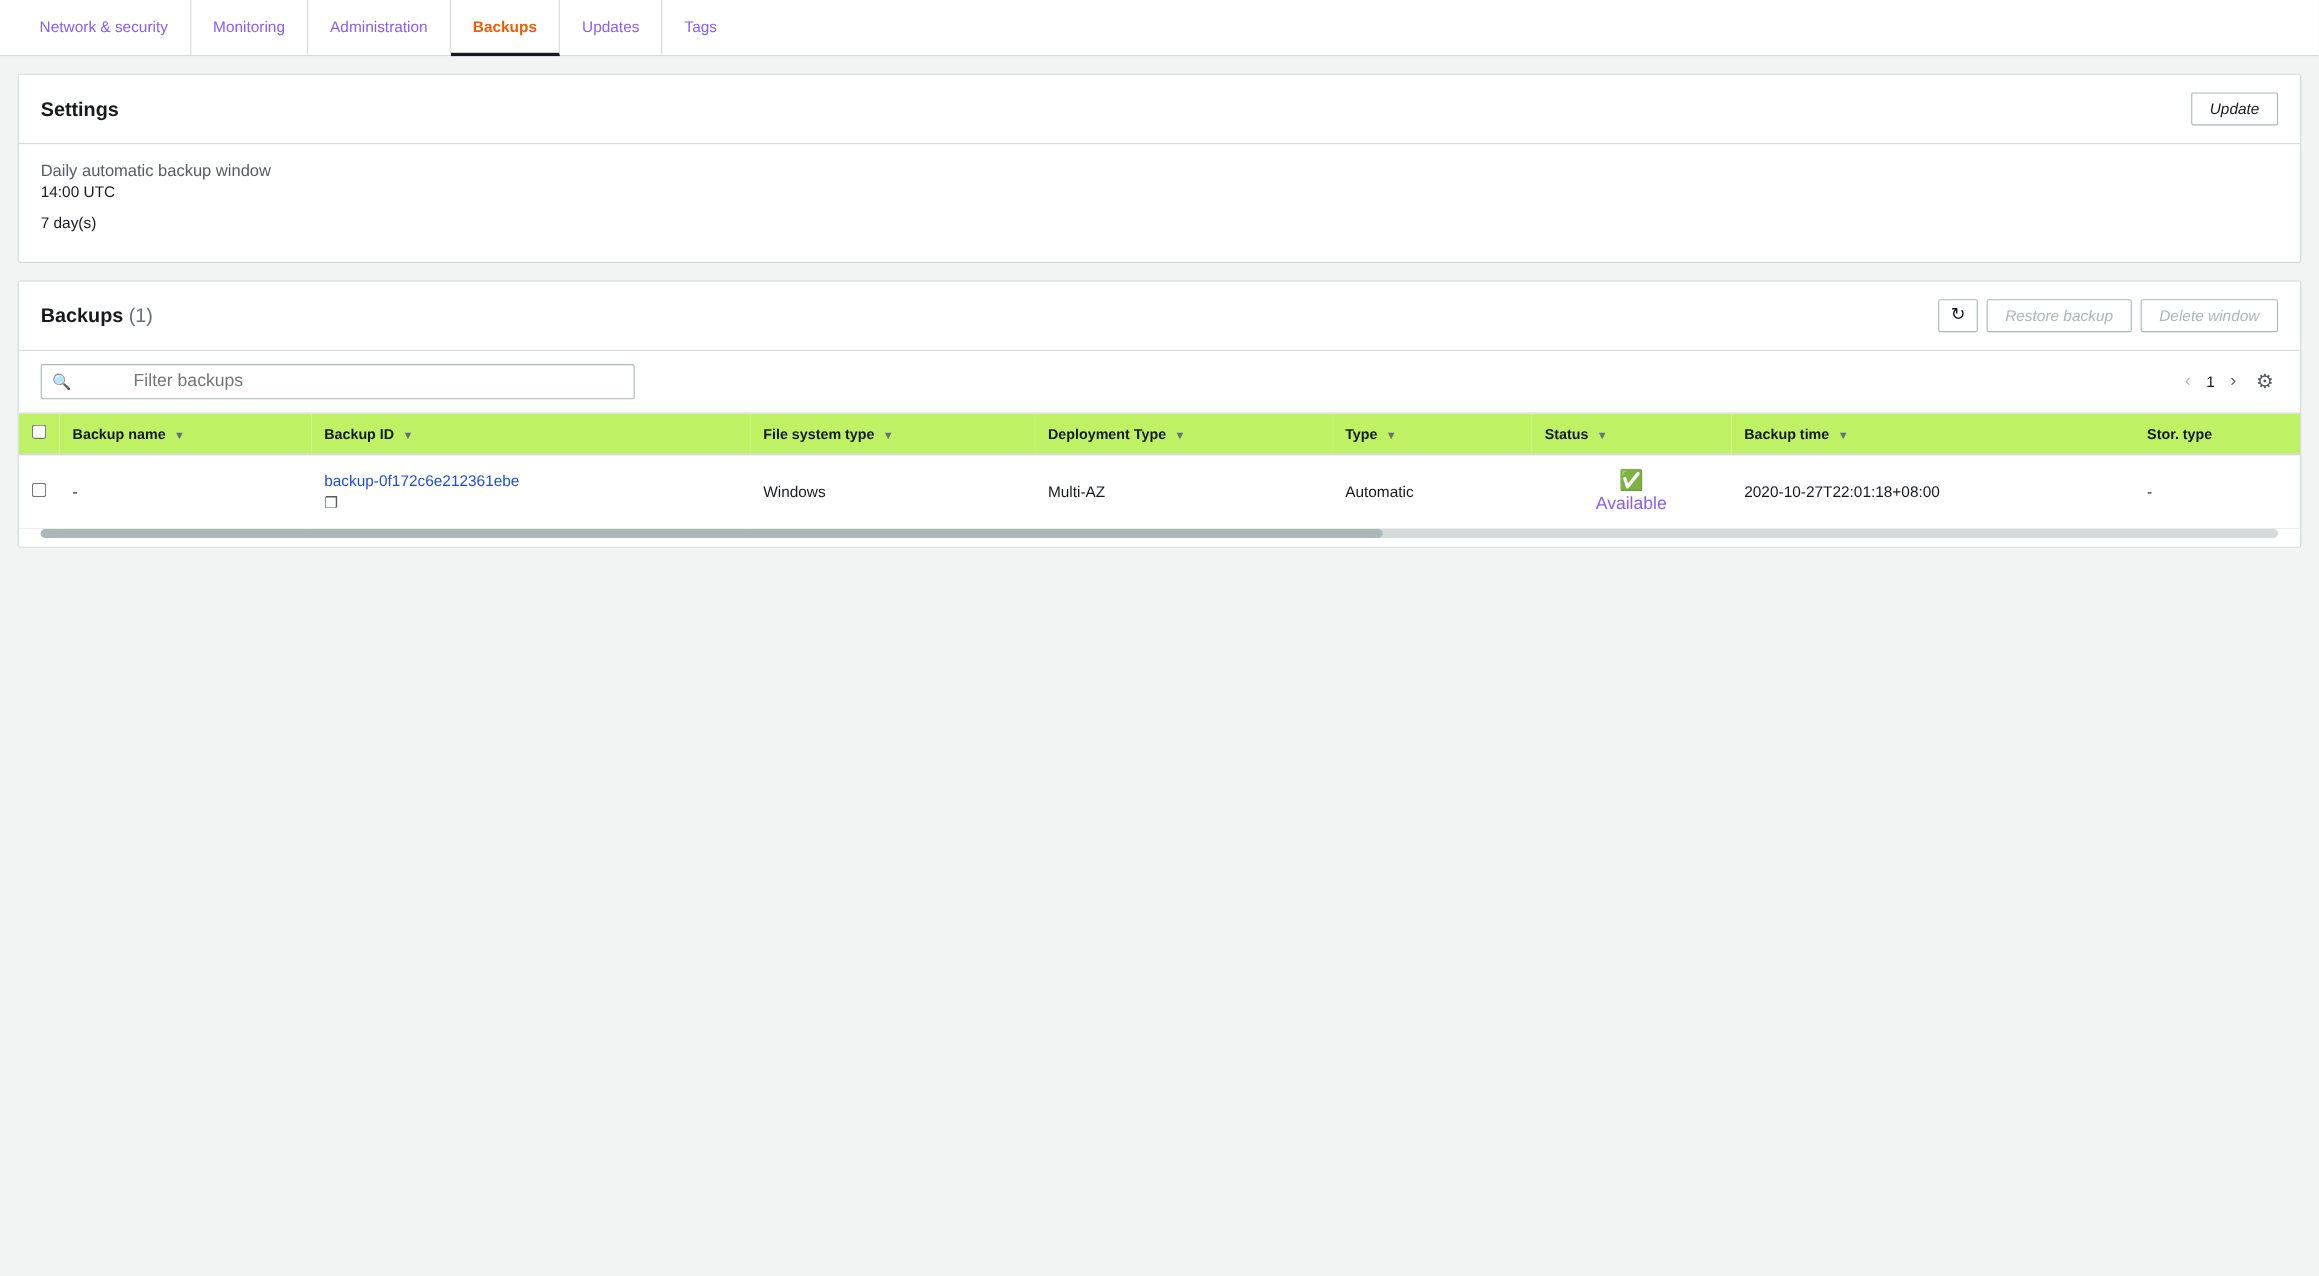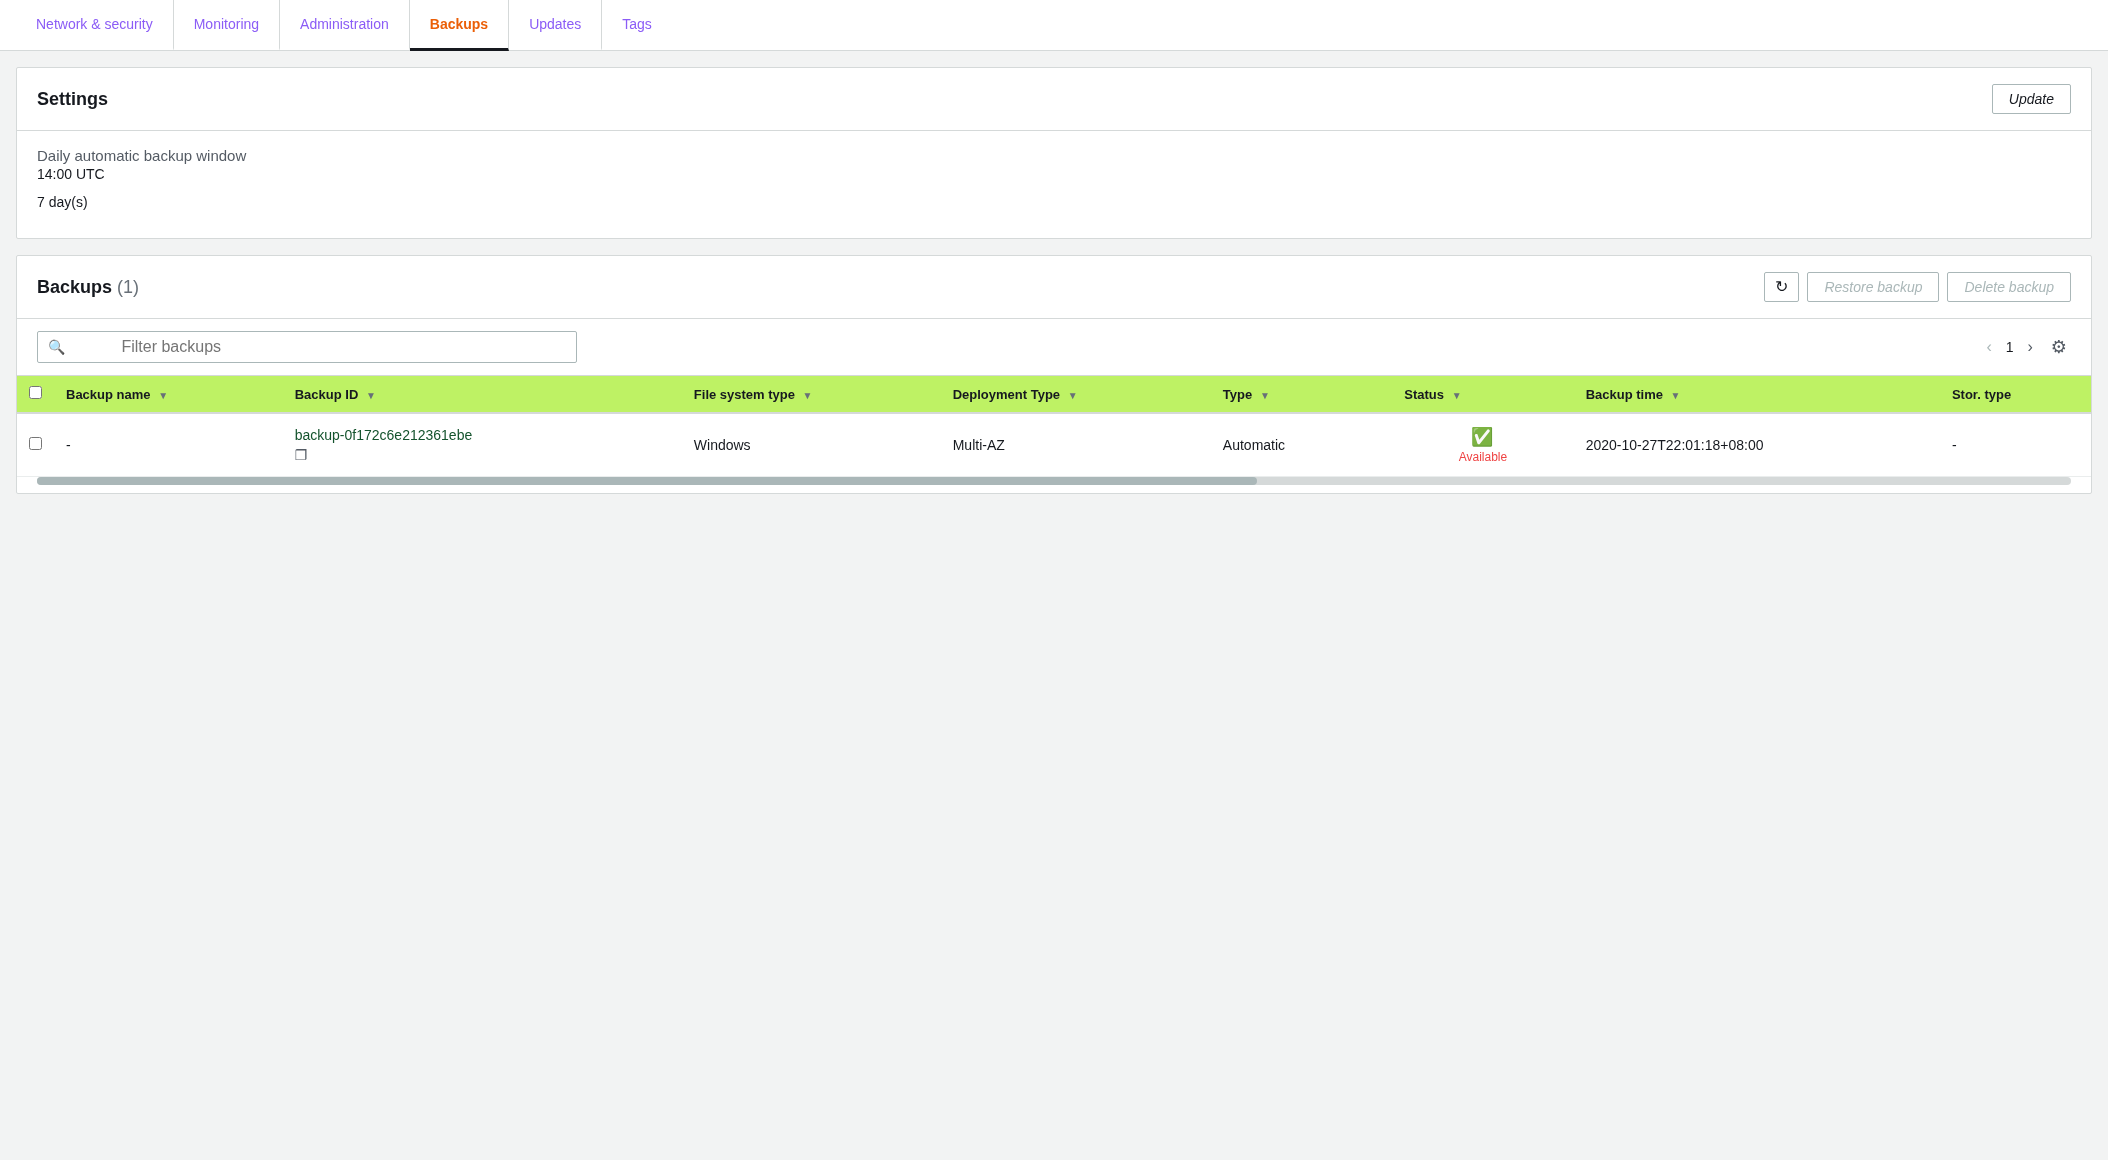"Delete backup" button.btn { text: backup -> window }
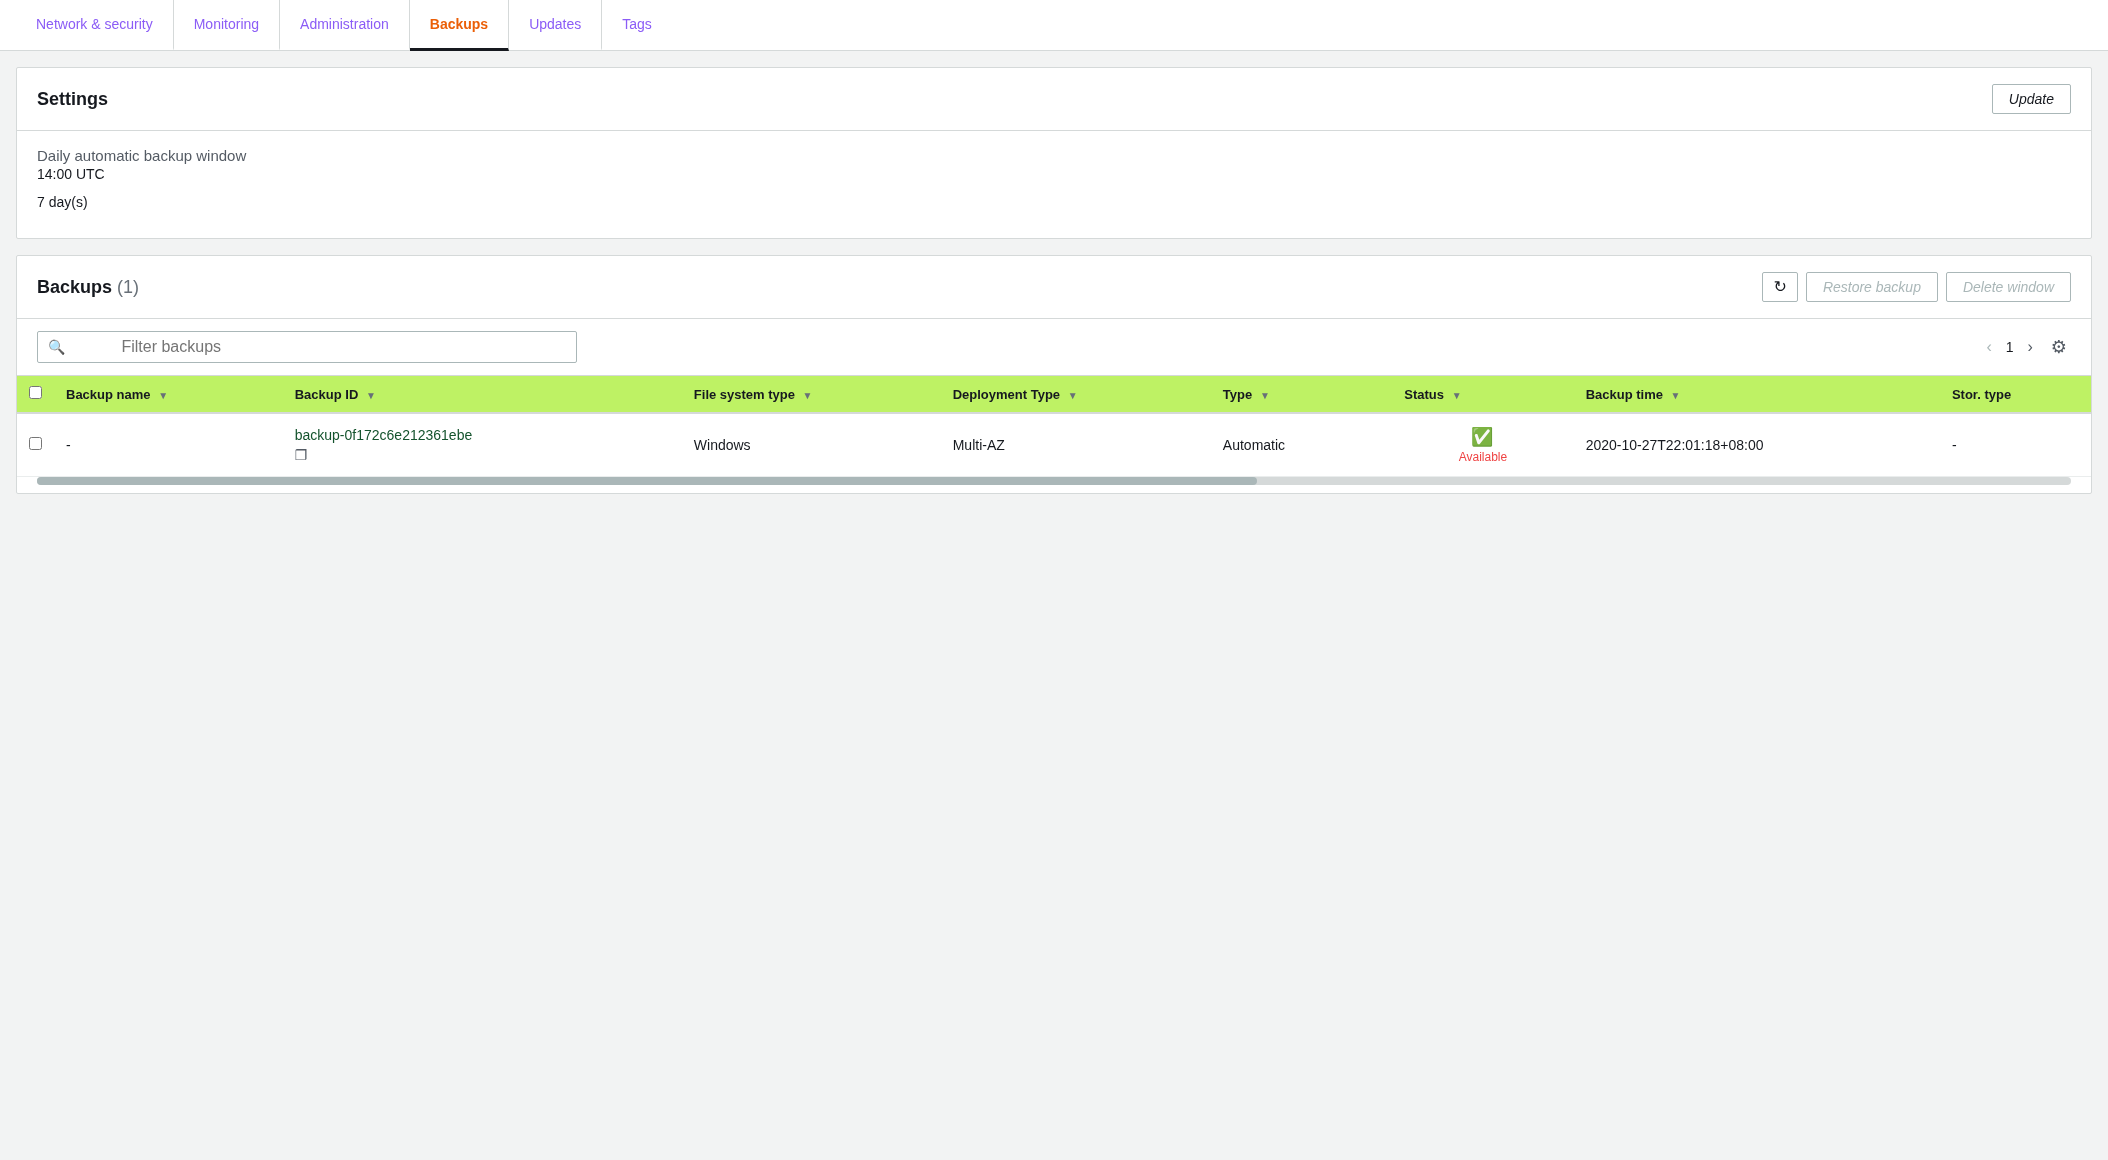"backup-0f172c6e212361ebe" .link { color: #14532d -> #1d4ed8 }
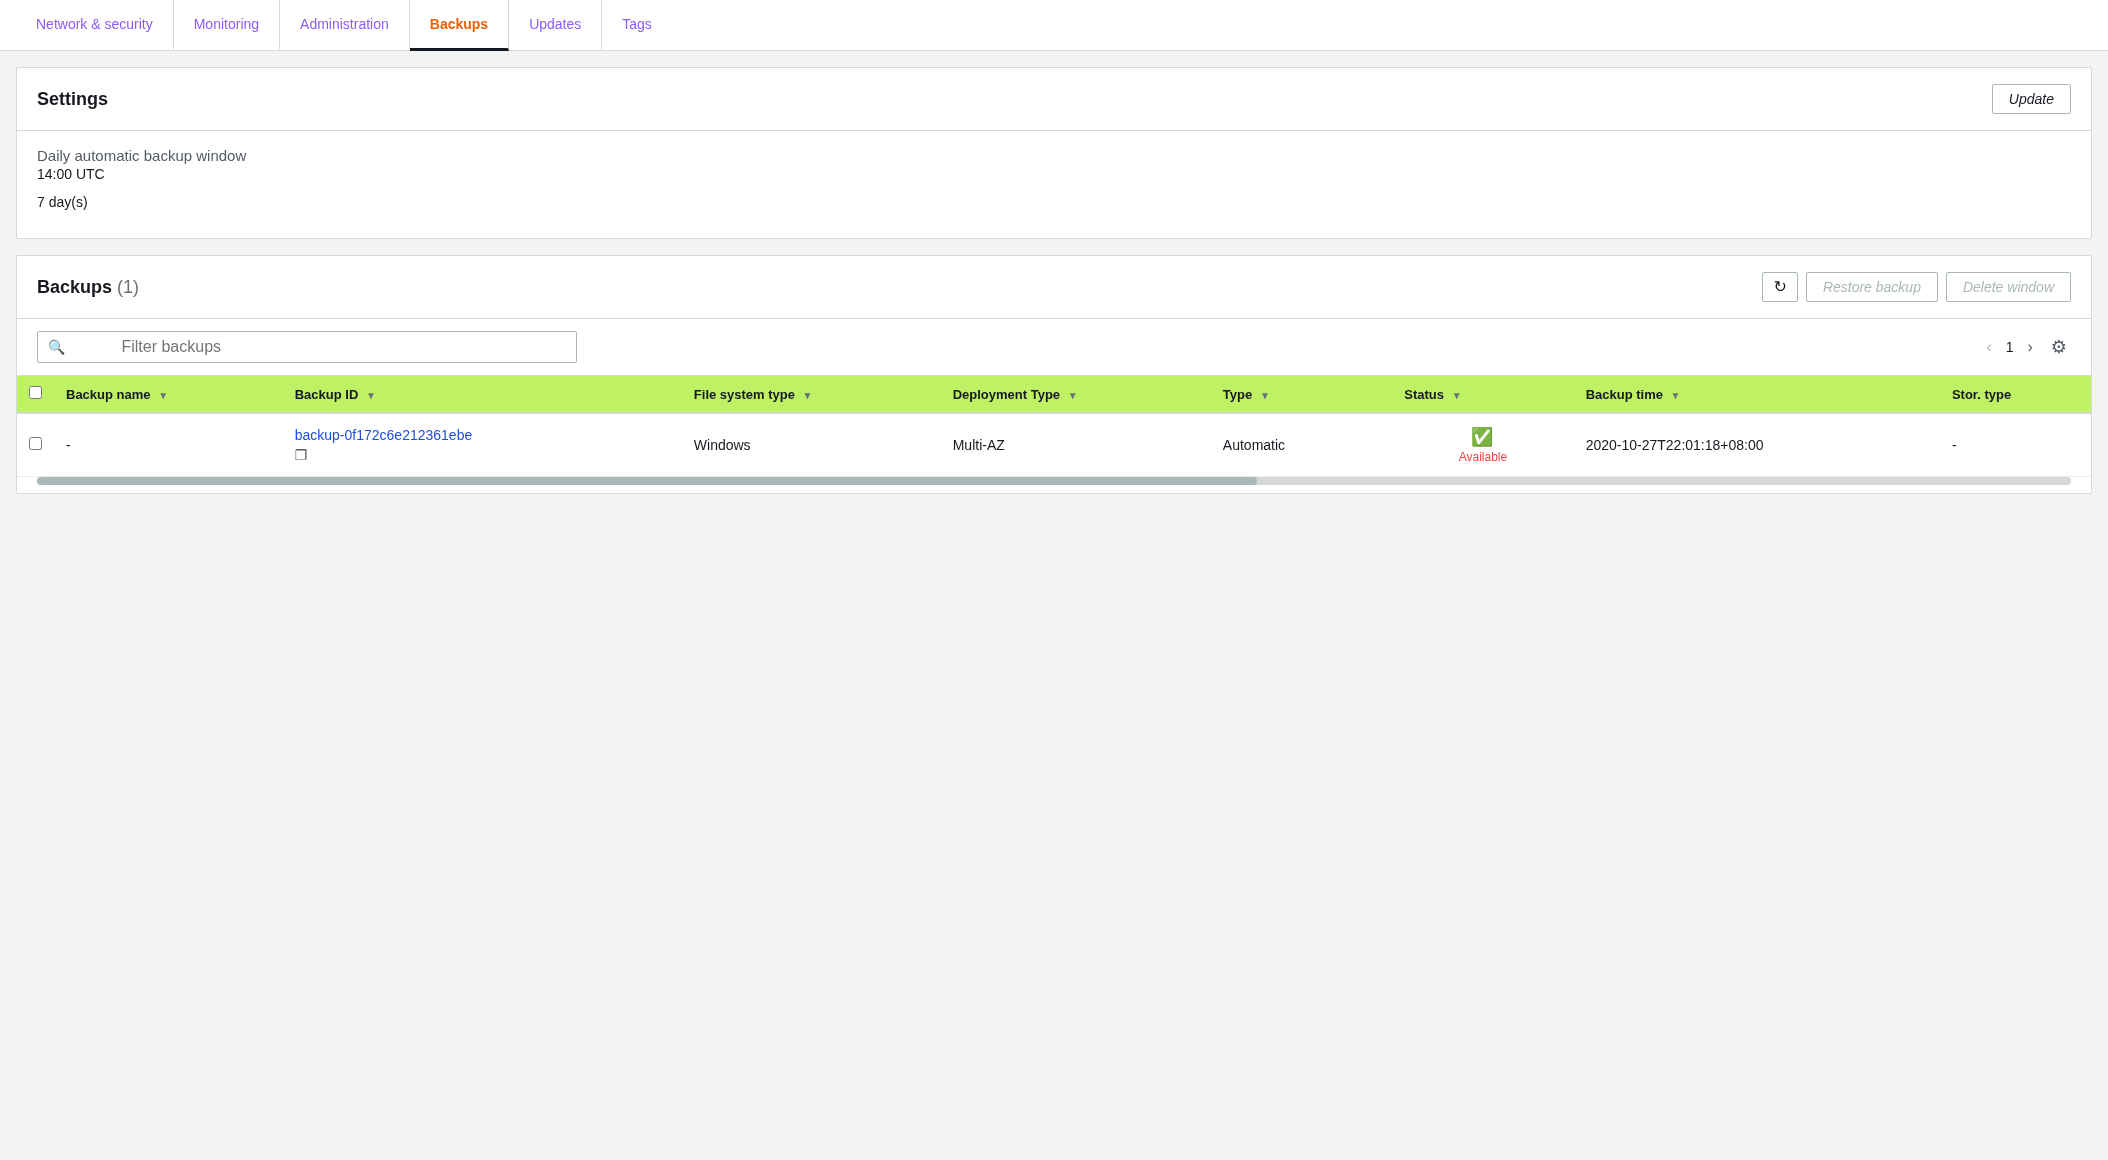"Available" .status-text { color: #ef4444 -> #8b5cf6; font-size: 12px -> 16px }
